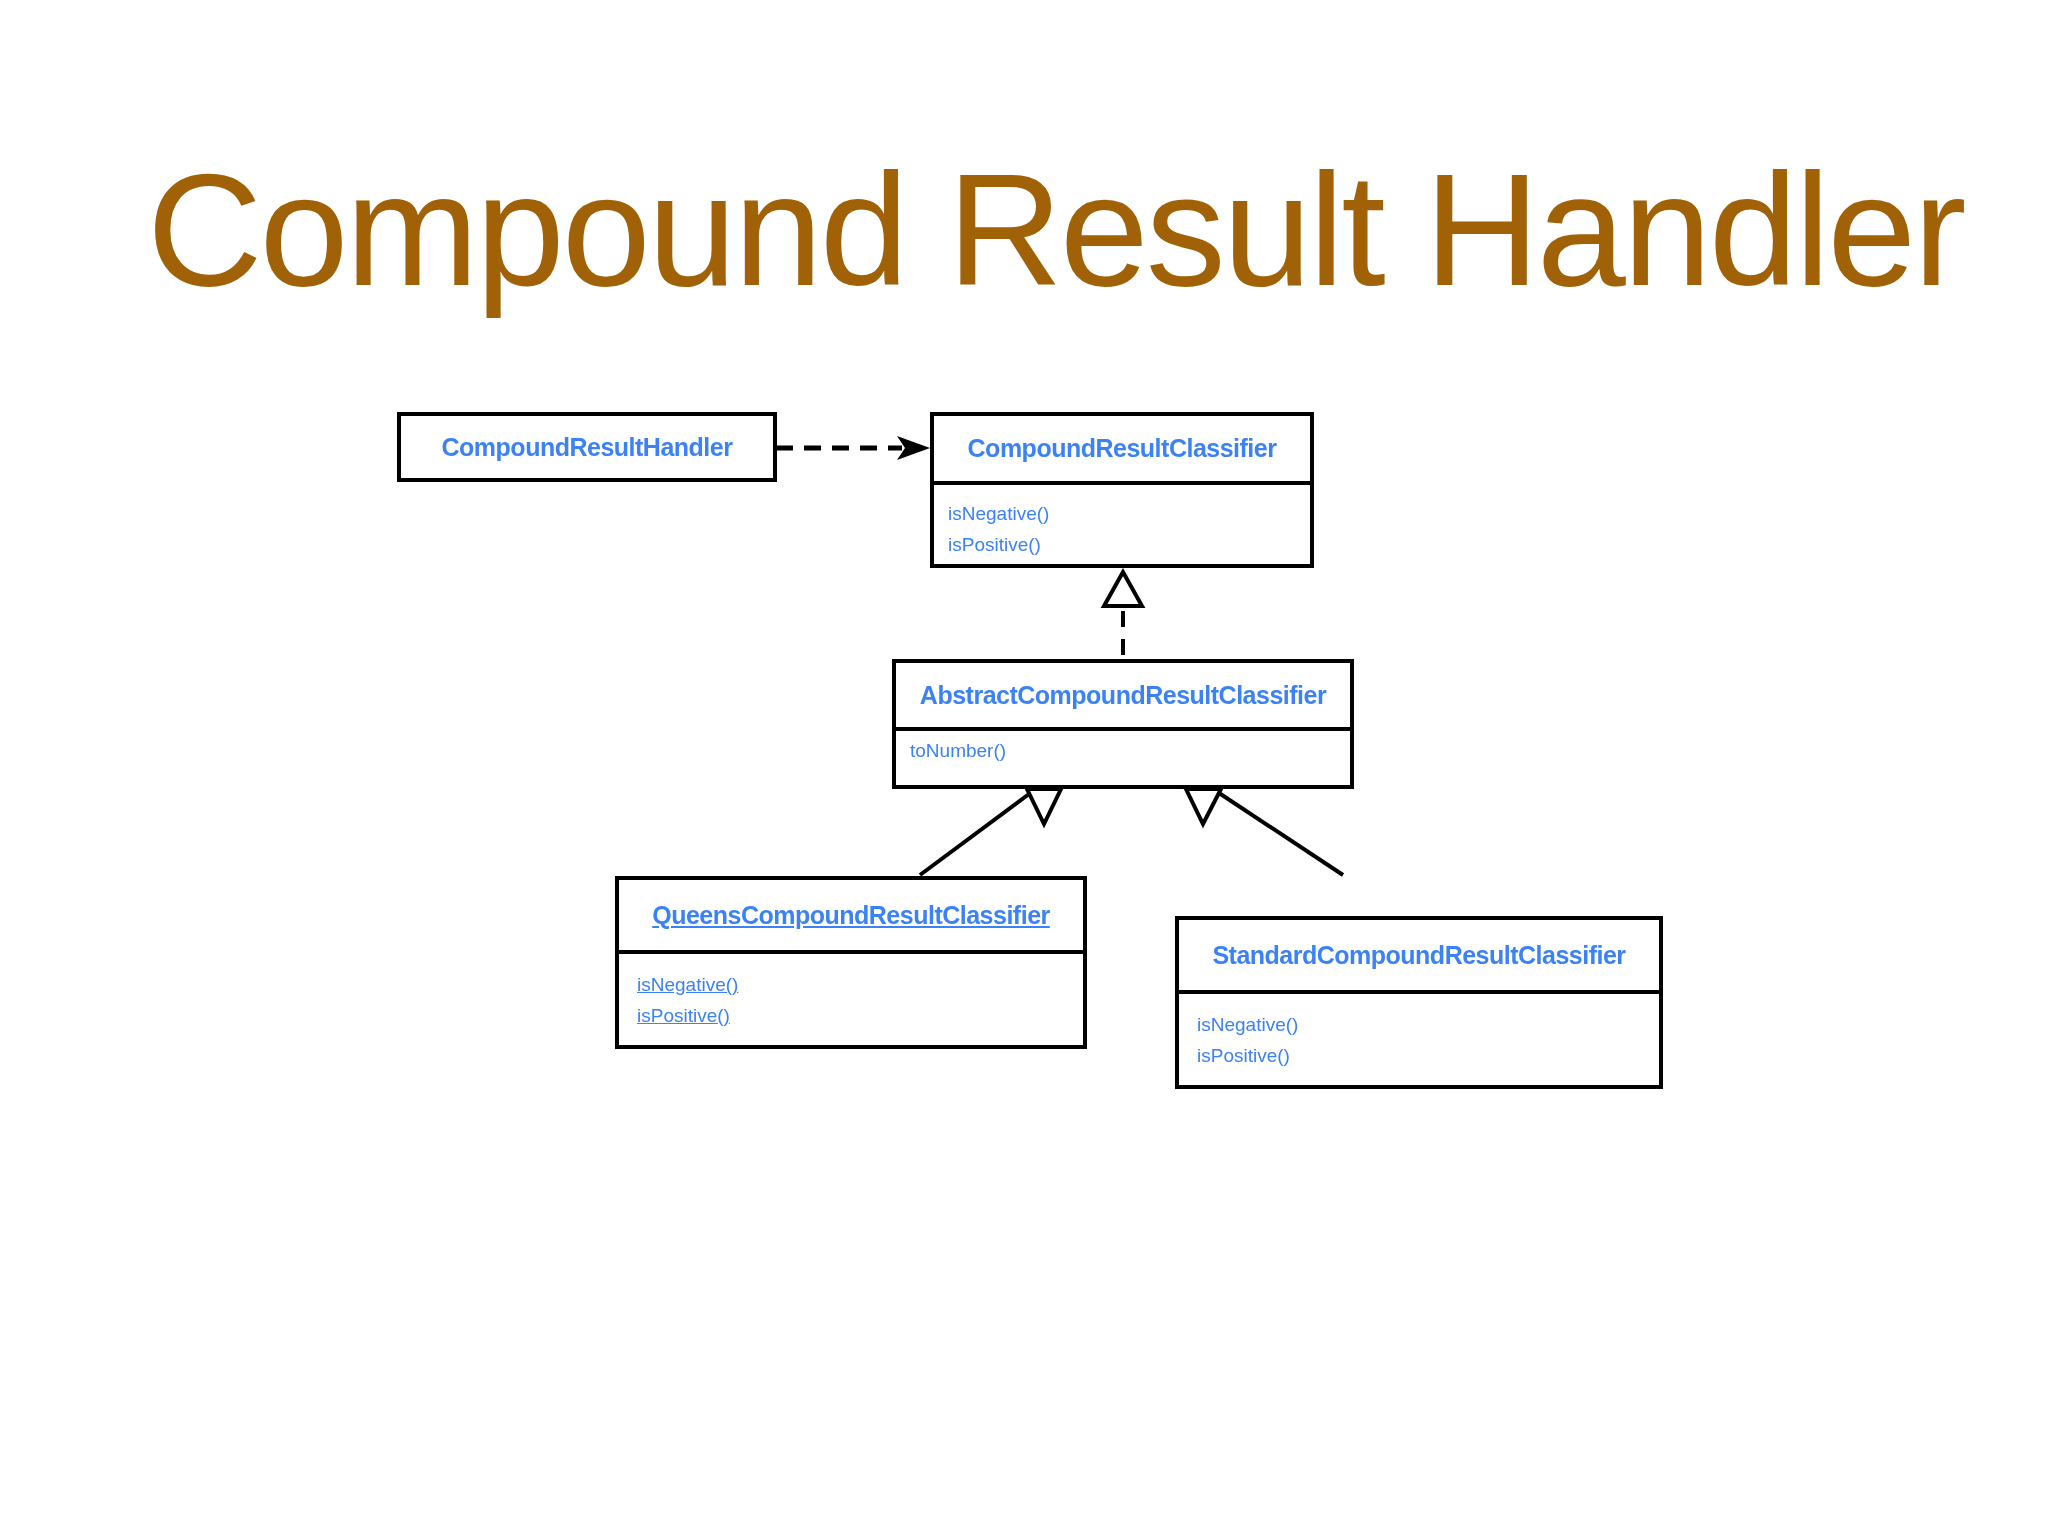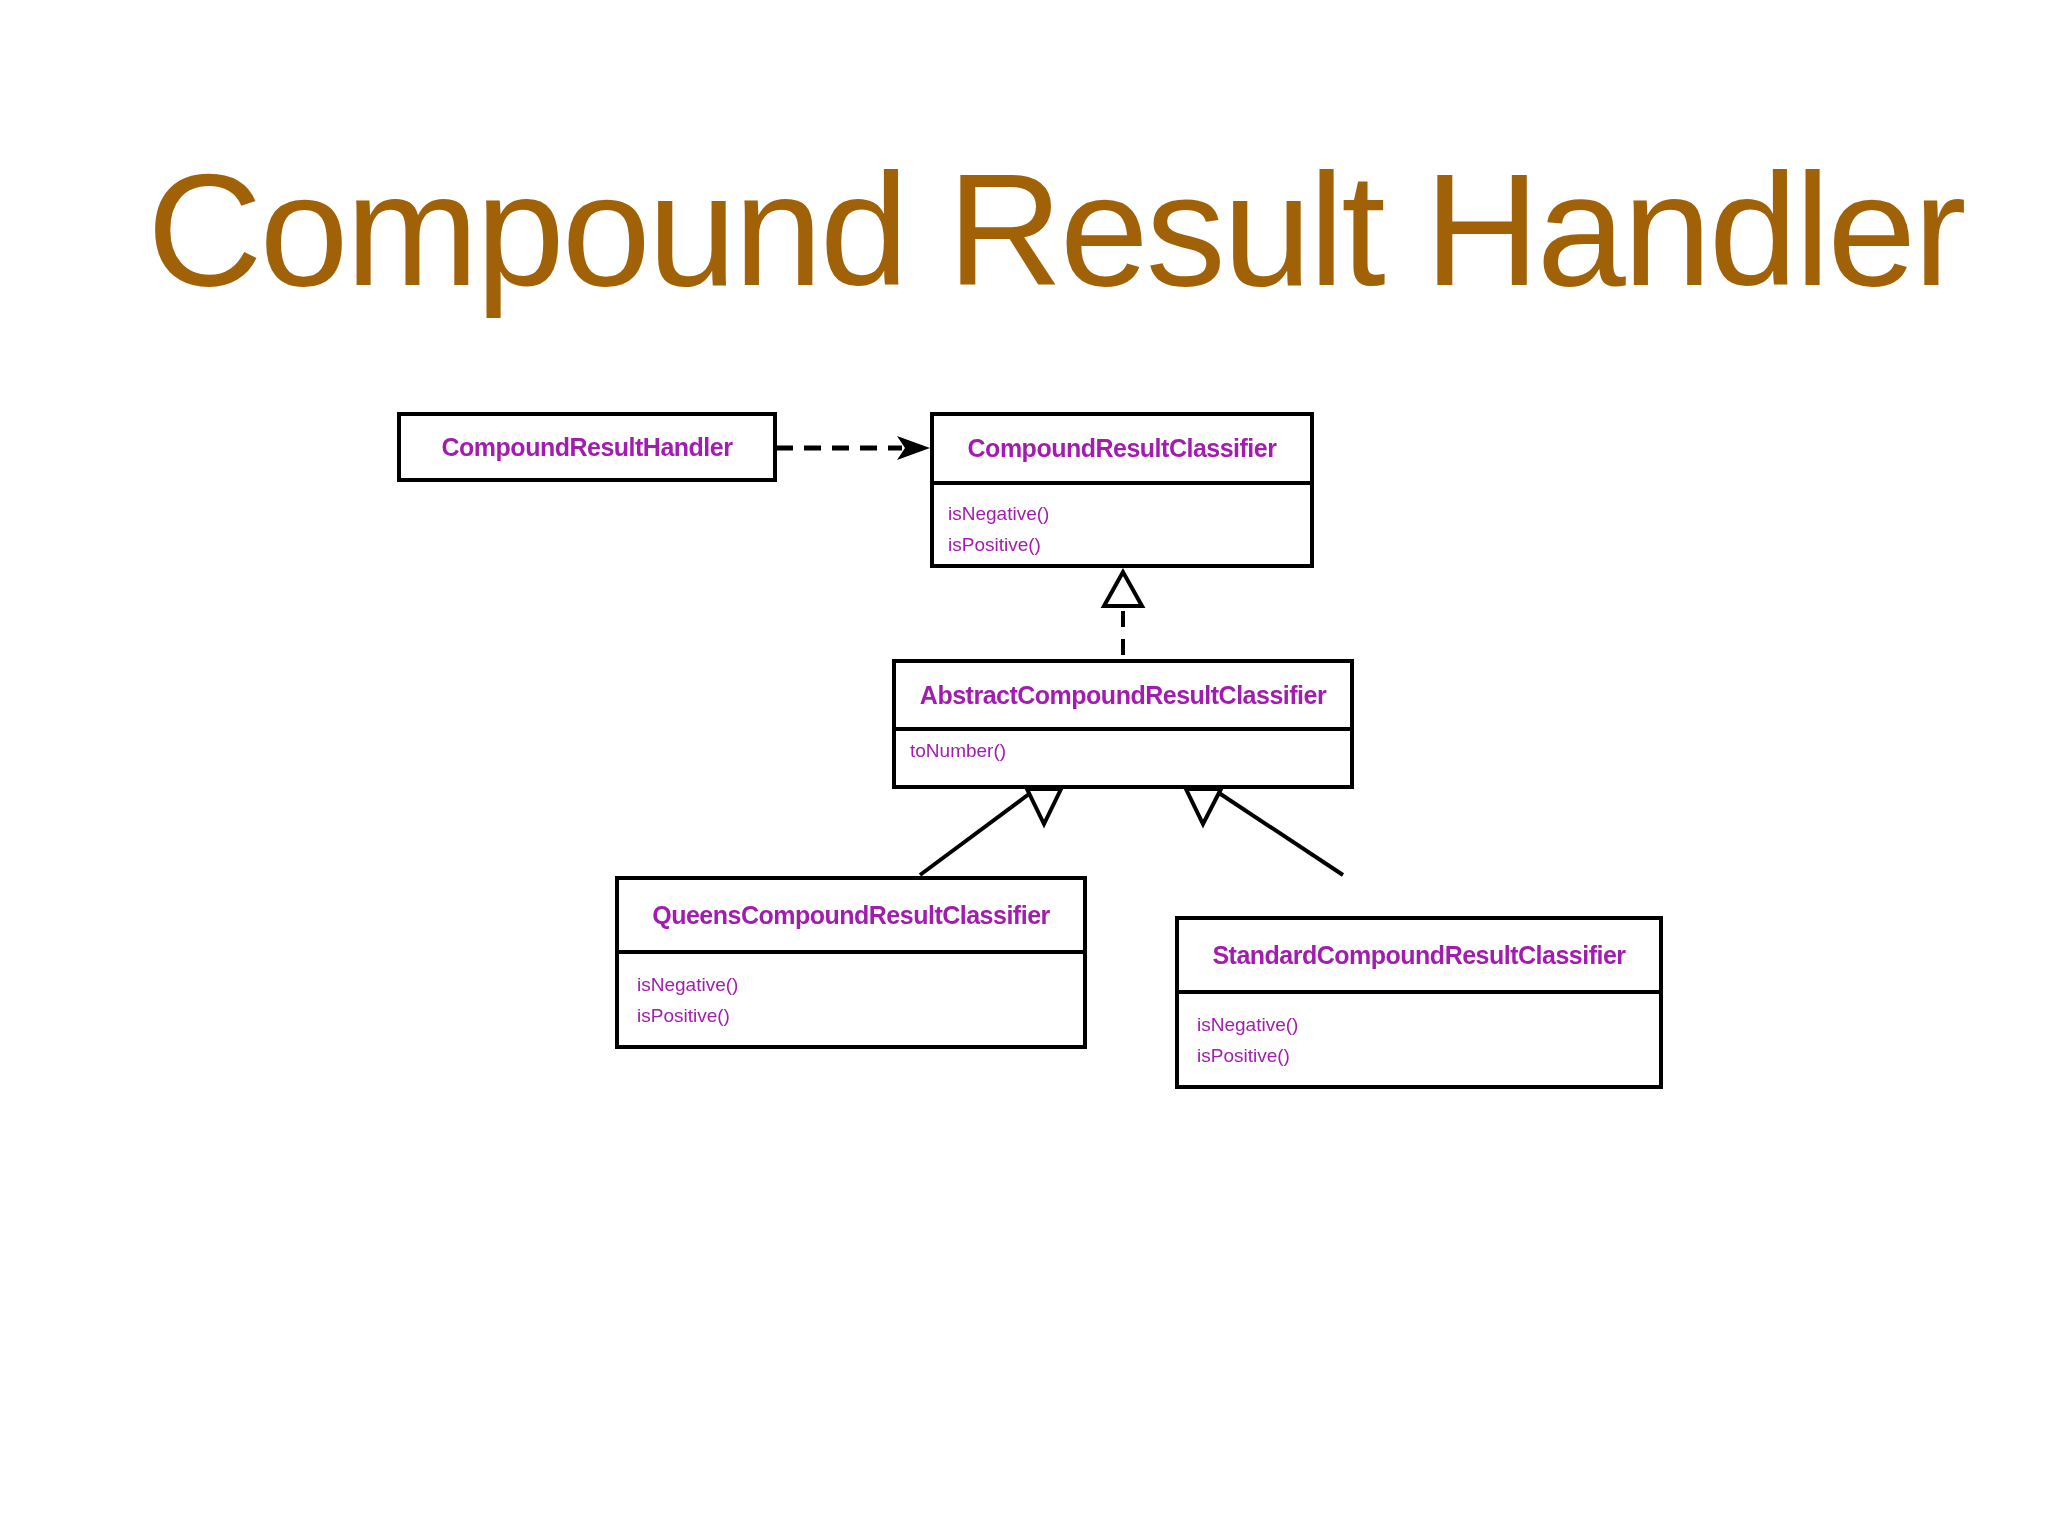"CompoundResultHandler" .cls { color: #a21caf -> #3b82f6 }
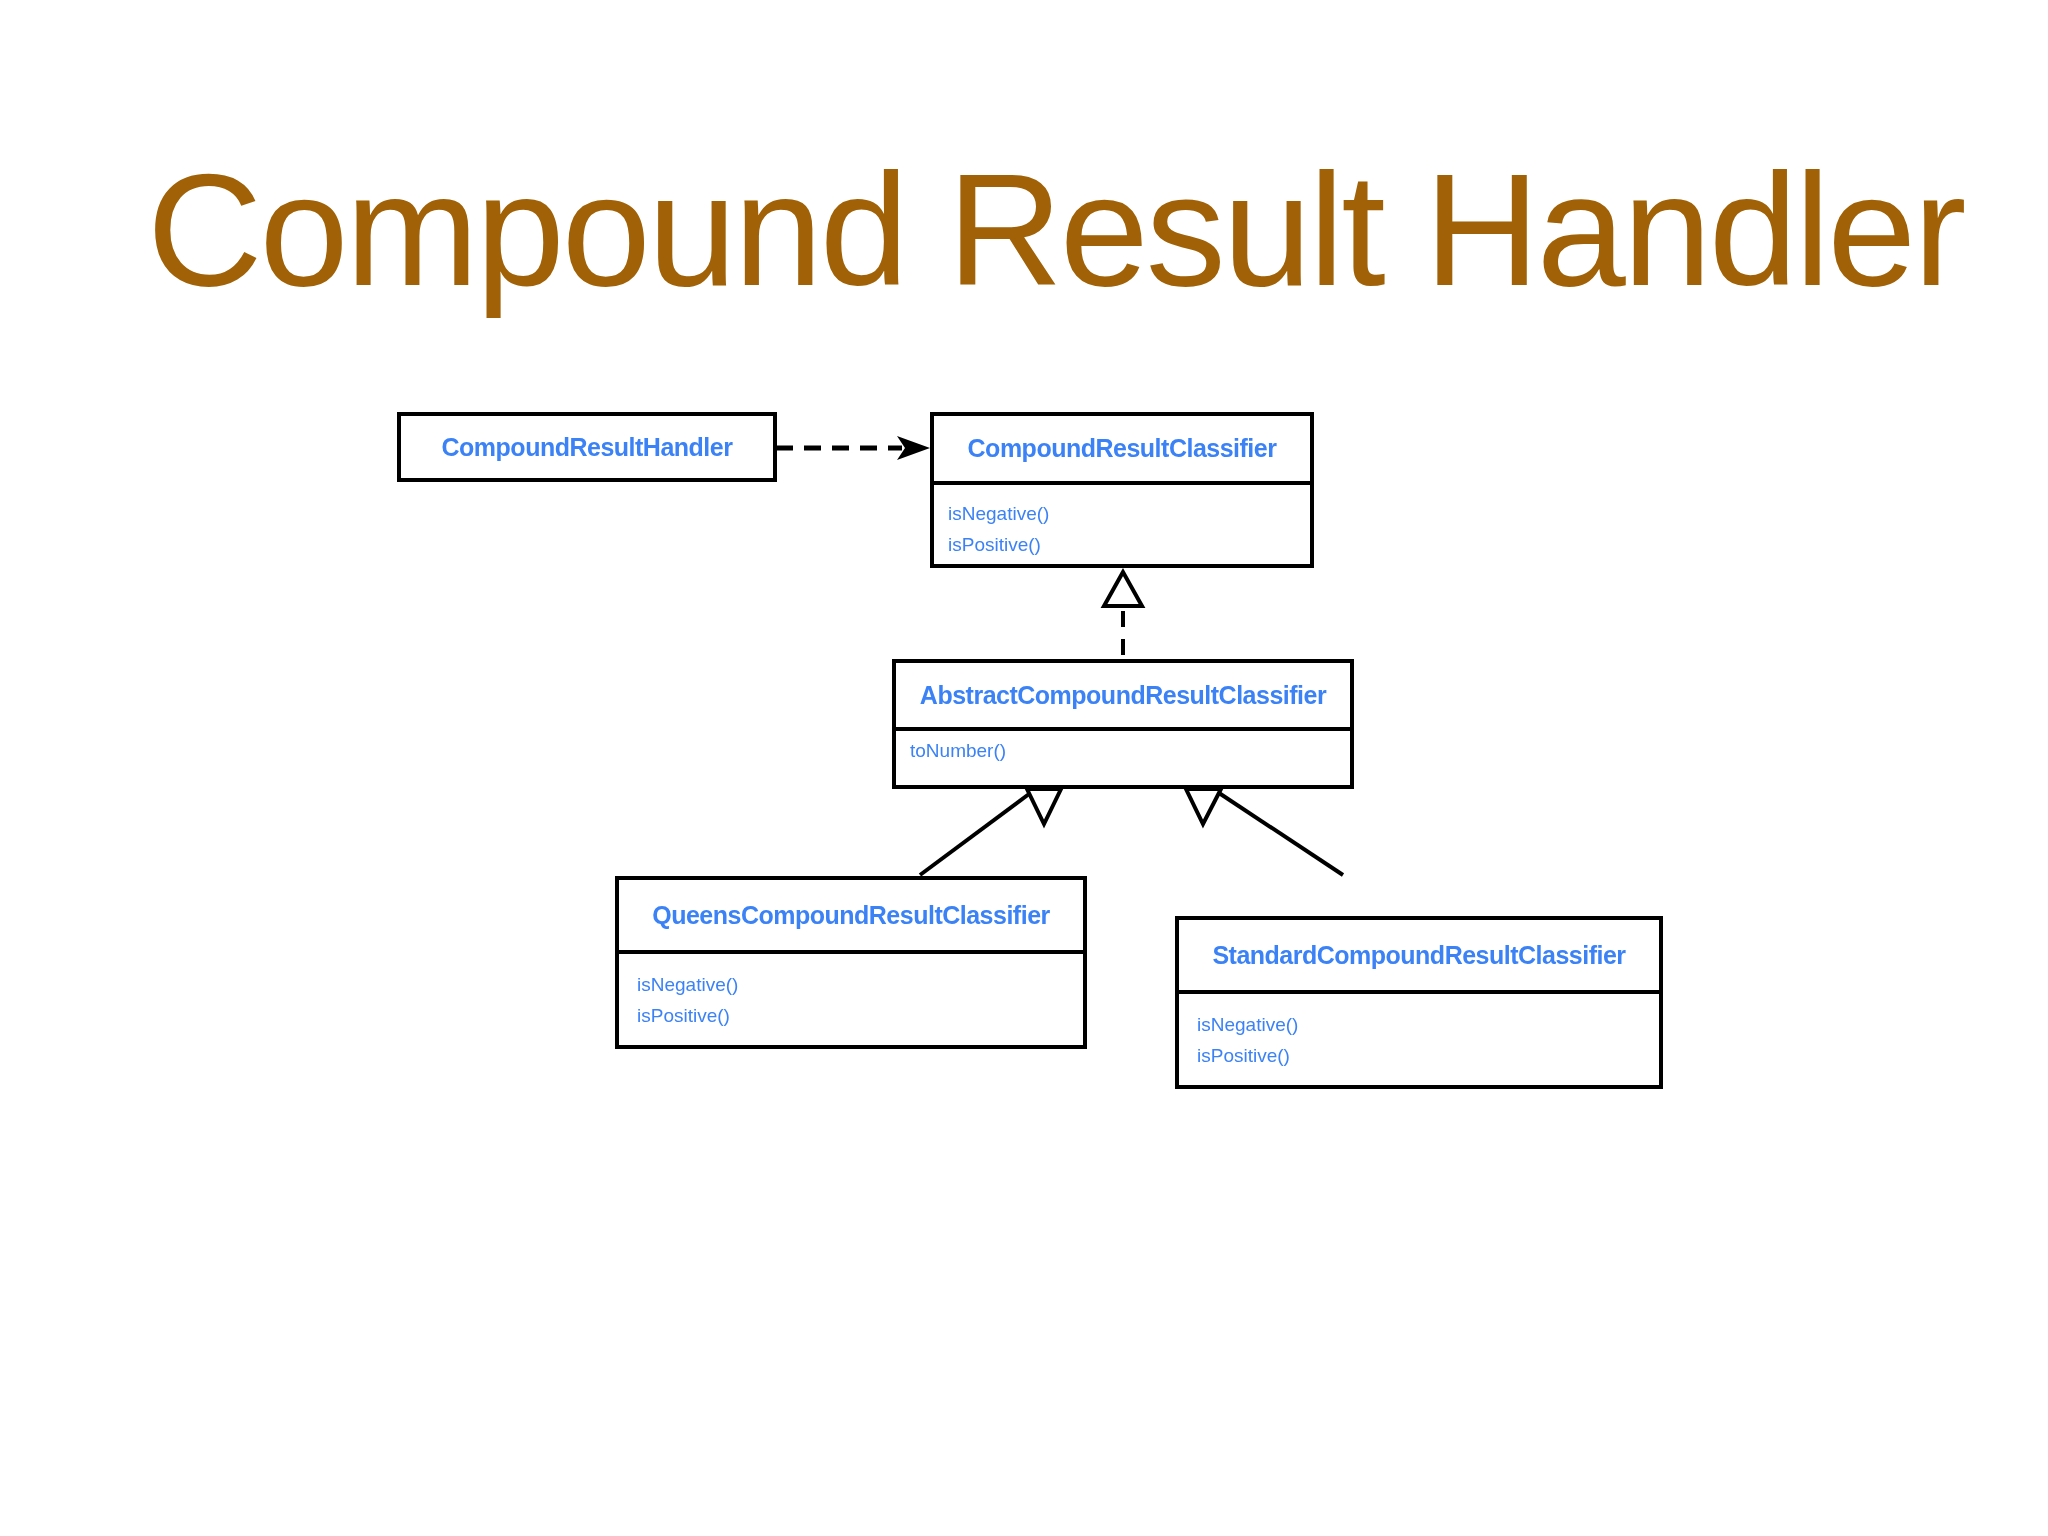"QueensCompoundResultClassifier" #box-queens { text-decoration: none -> underline }
